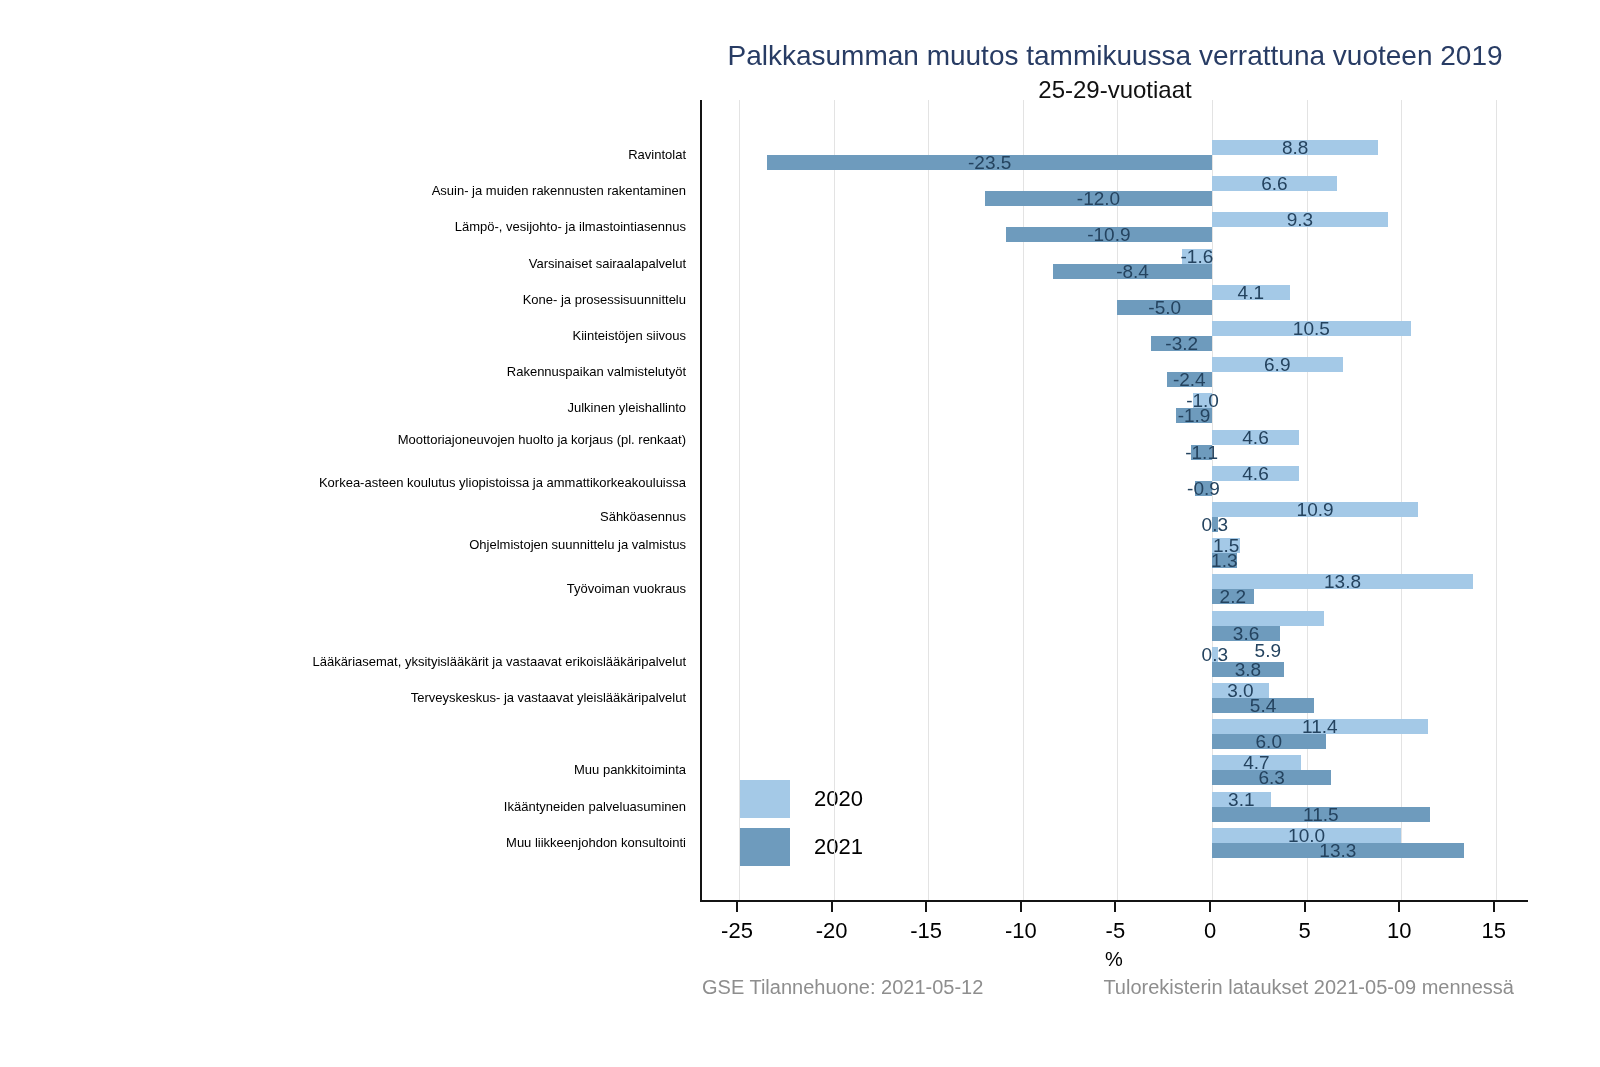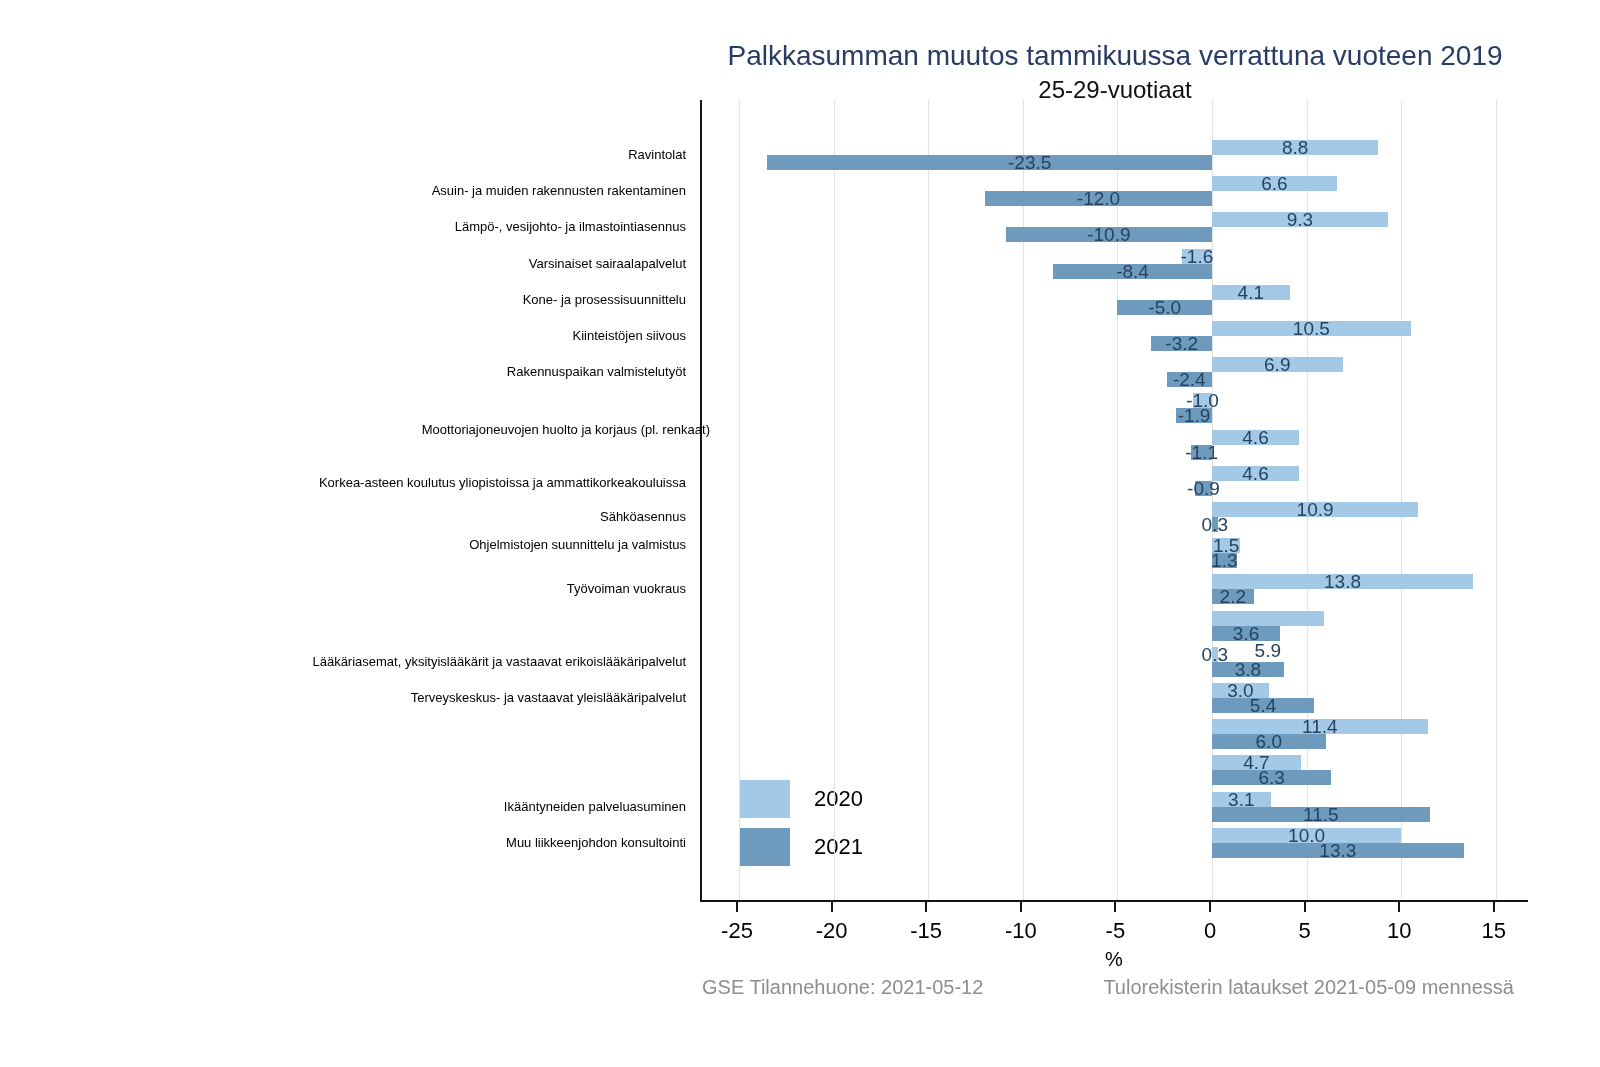"-23.5" div.bar-label { margin-left: 40px -> none }
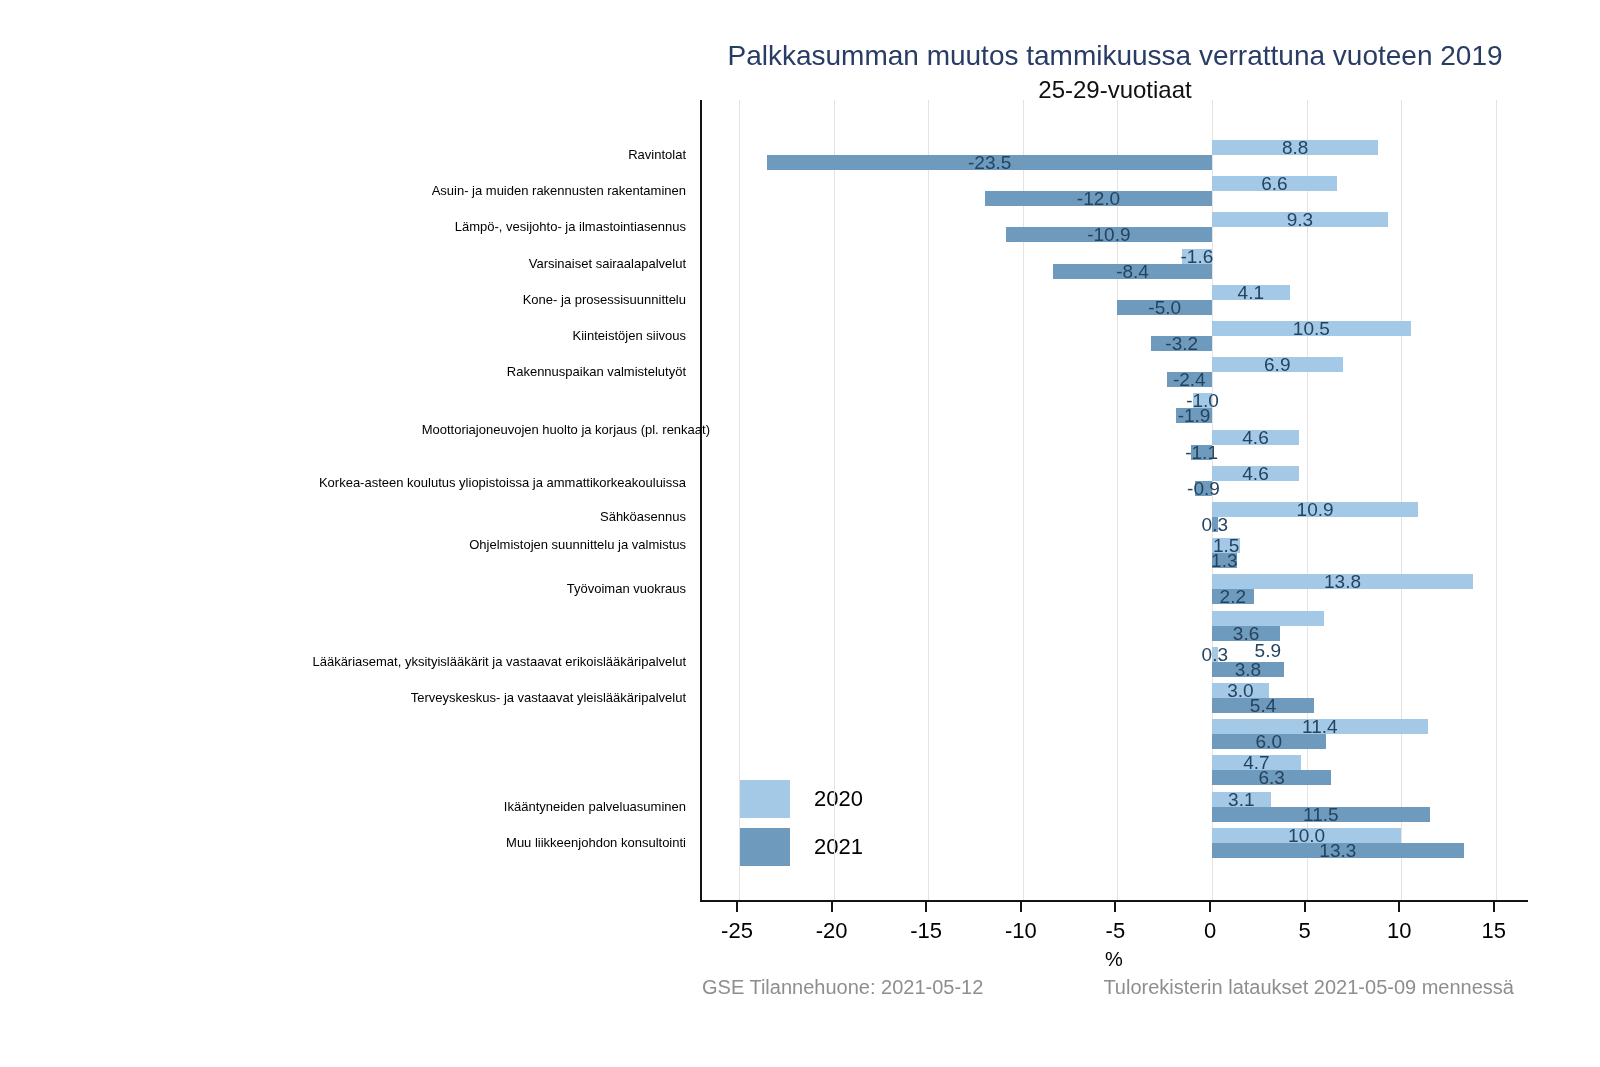"Julkinen yleishallinto" div.cat-label { html: none -> <div>Julkinen yleishallinto</div> }
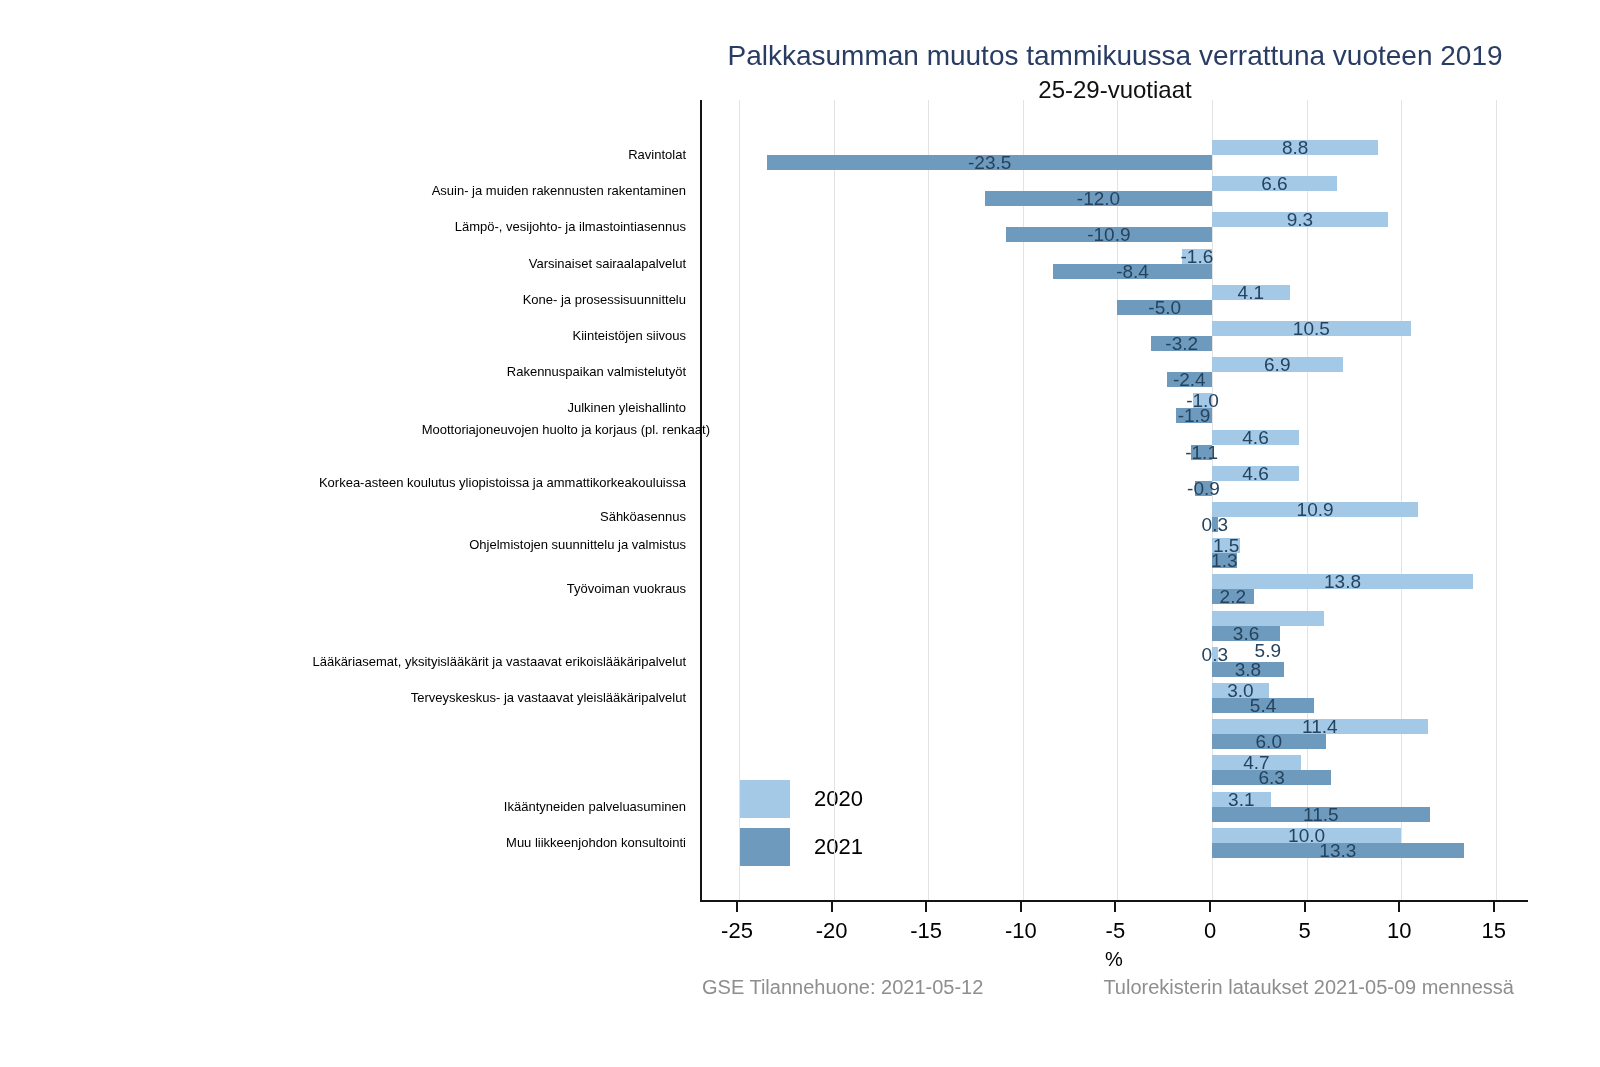"Moottoriajoneuvojen huolto ja korjaus" div.cat-label { padding-left: 24px -> none; top: 418px -> 428px }
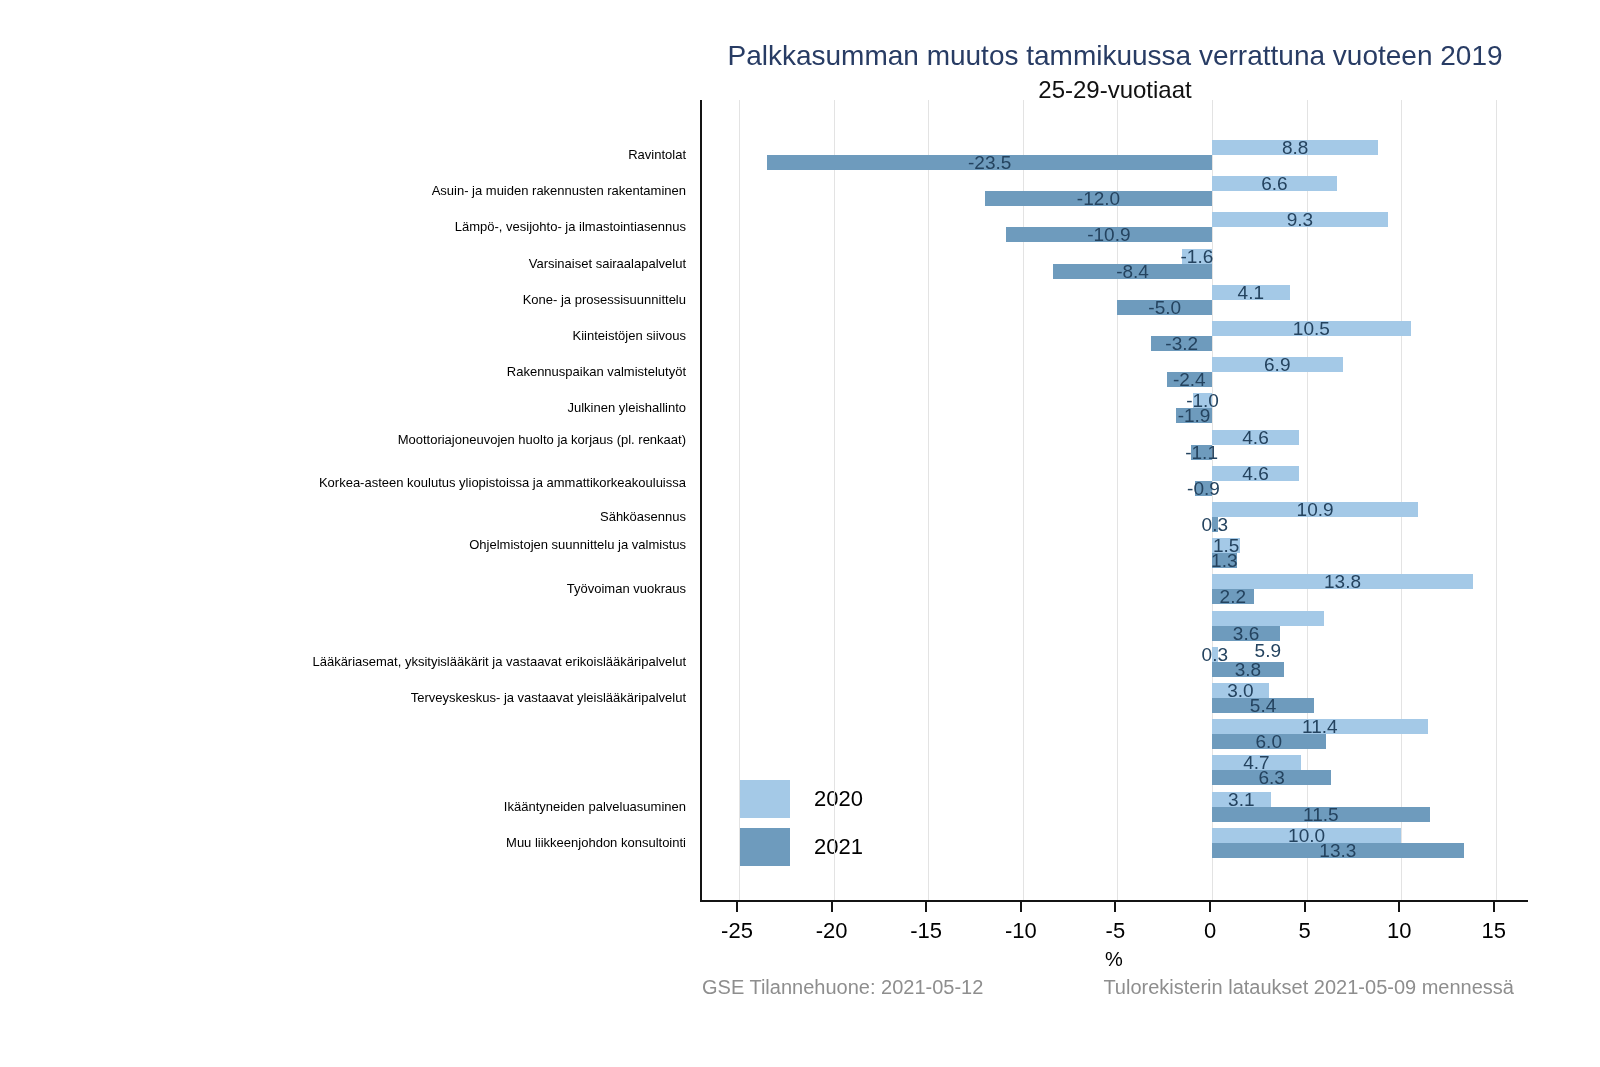"Muu pankkitoiminta" div.cat-label { html: none -> <div>Muu pankkitoiminta</div> }
